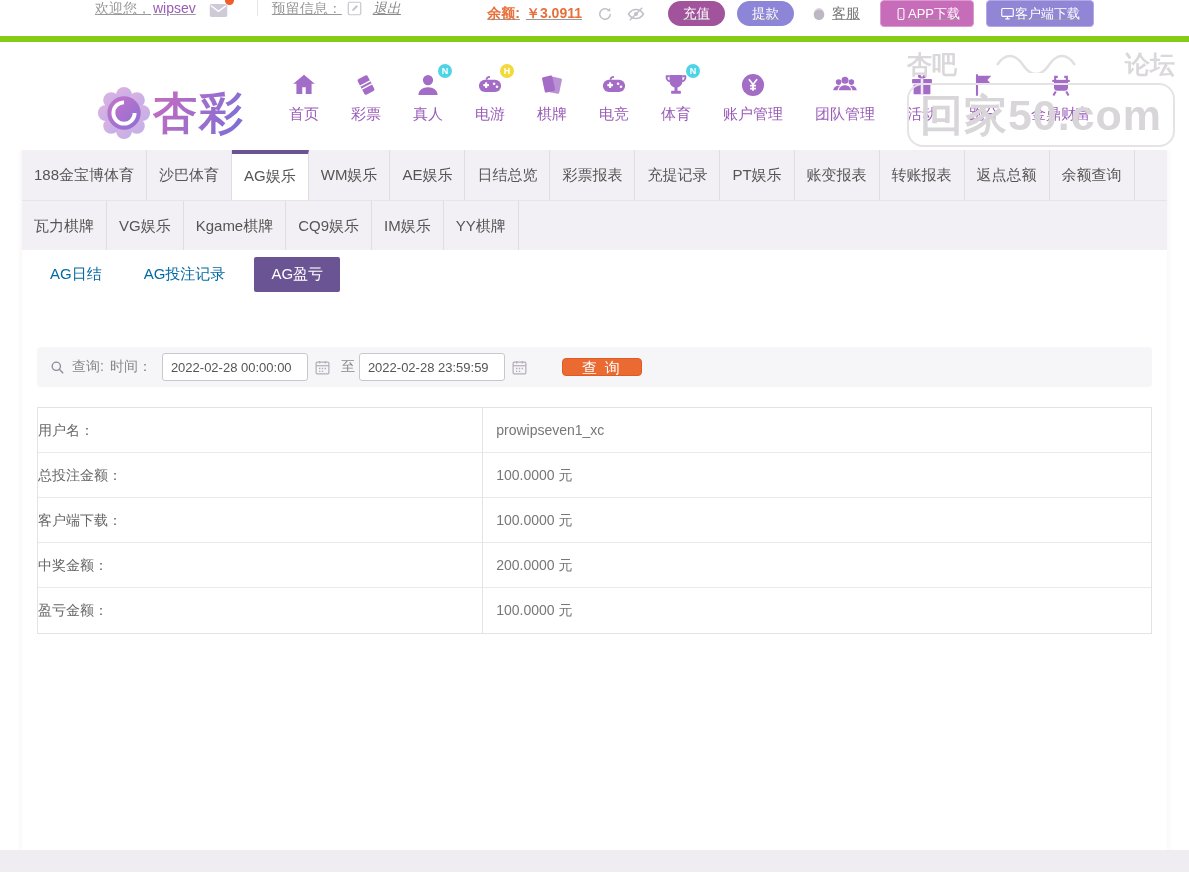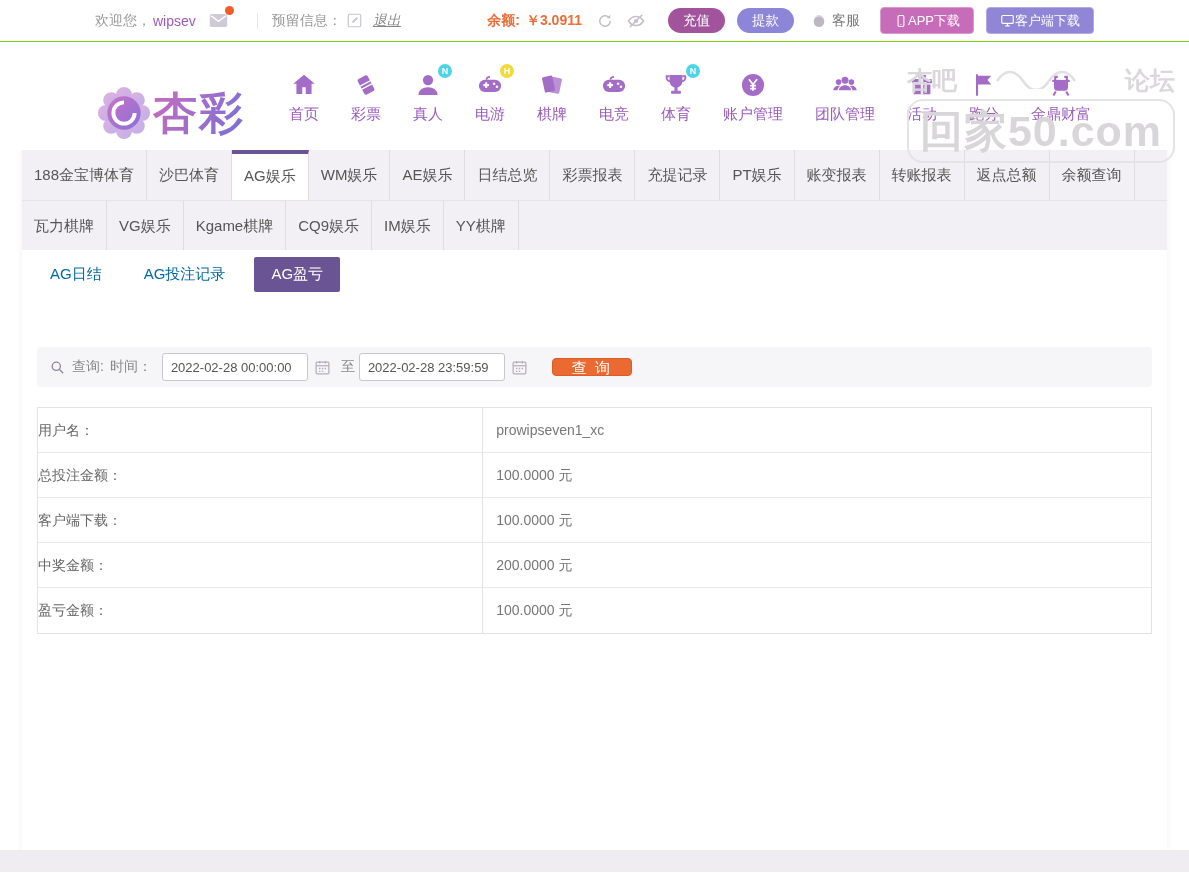"欢迎您，" .topbar { align-items: center -> flex-start; border-bottom: 1px solid #84cc16 -> 6px solid #84cc16; text-decoration: none -> underline }
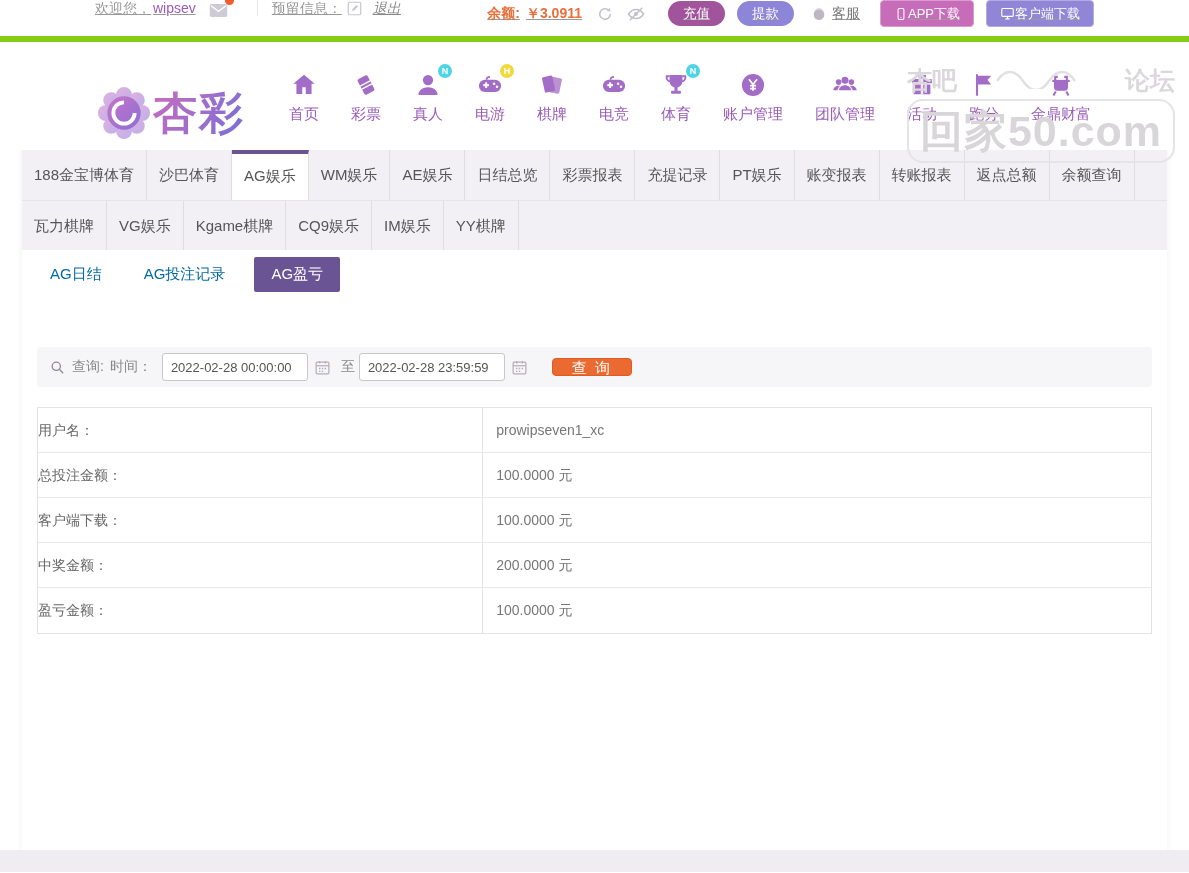"杏吧" .watermark { top: 22px -> 6px }
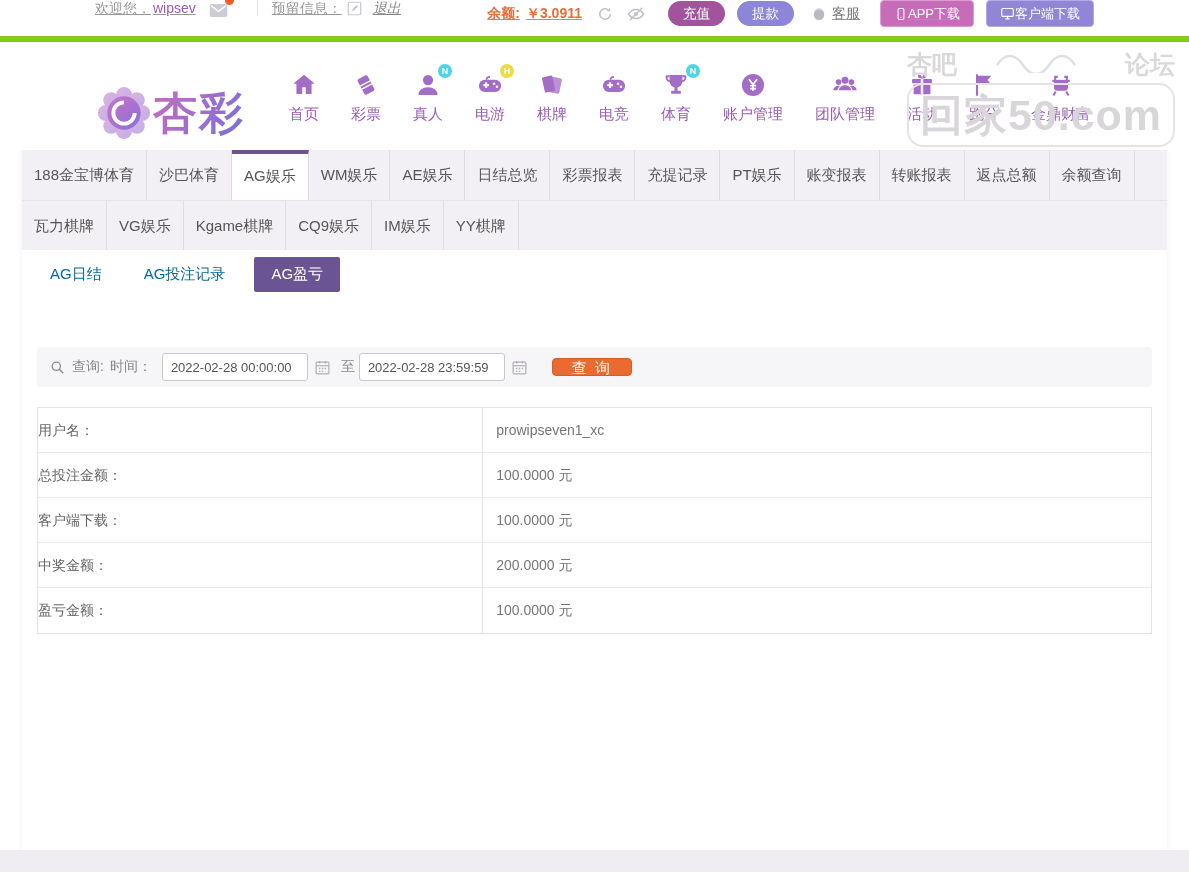"查 询" .query-btn { font-family: Liberation Sans, sans-serif -> Liberation Serif, serif; margin-left: 18px -> 28px }
